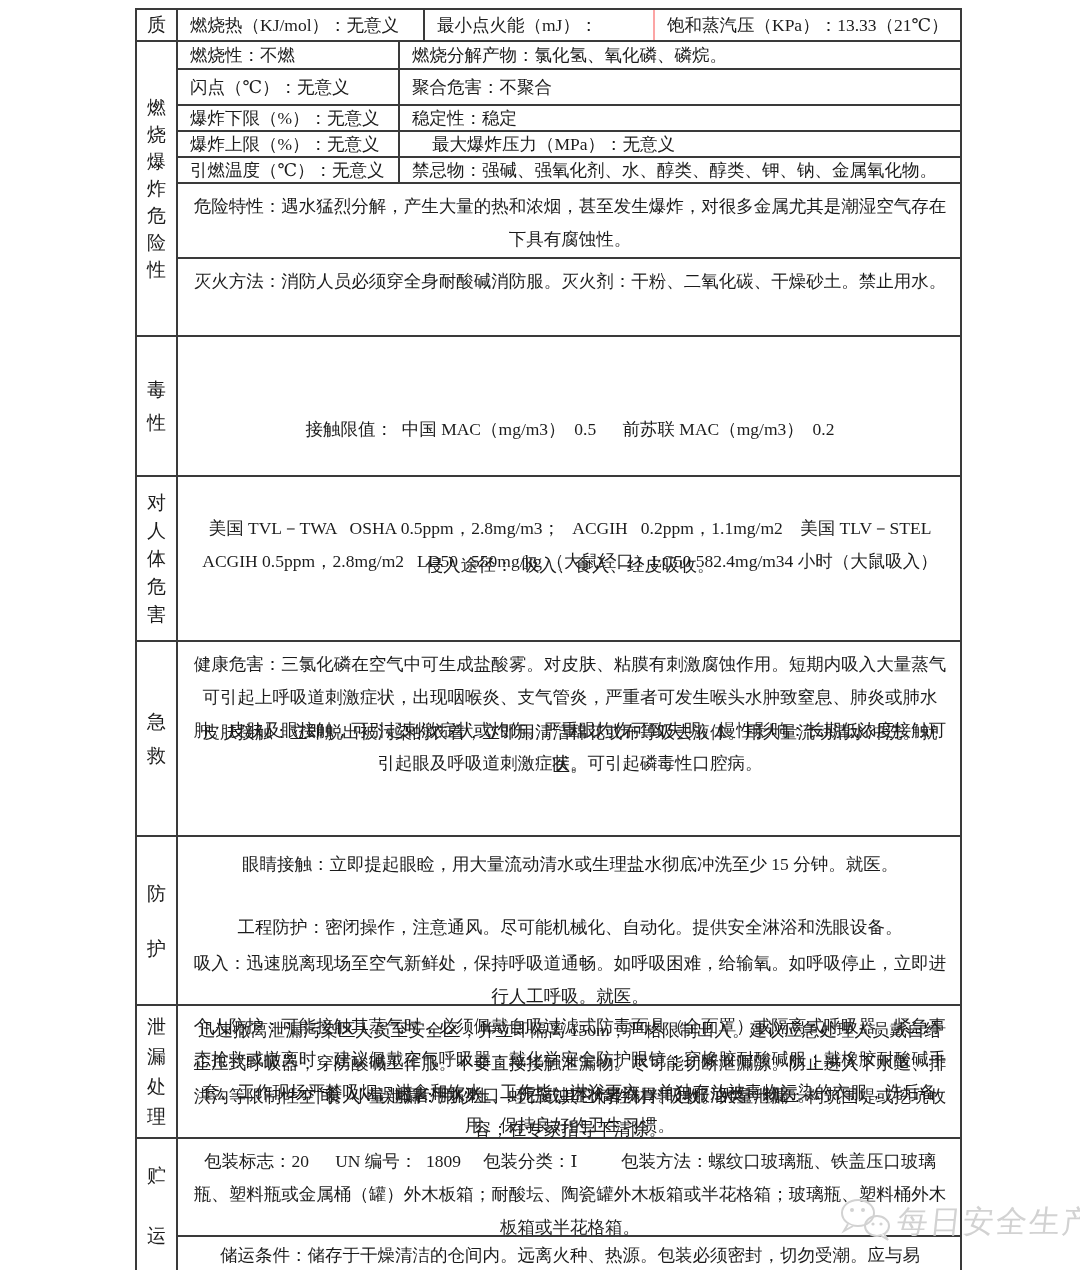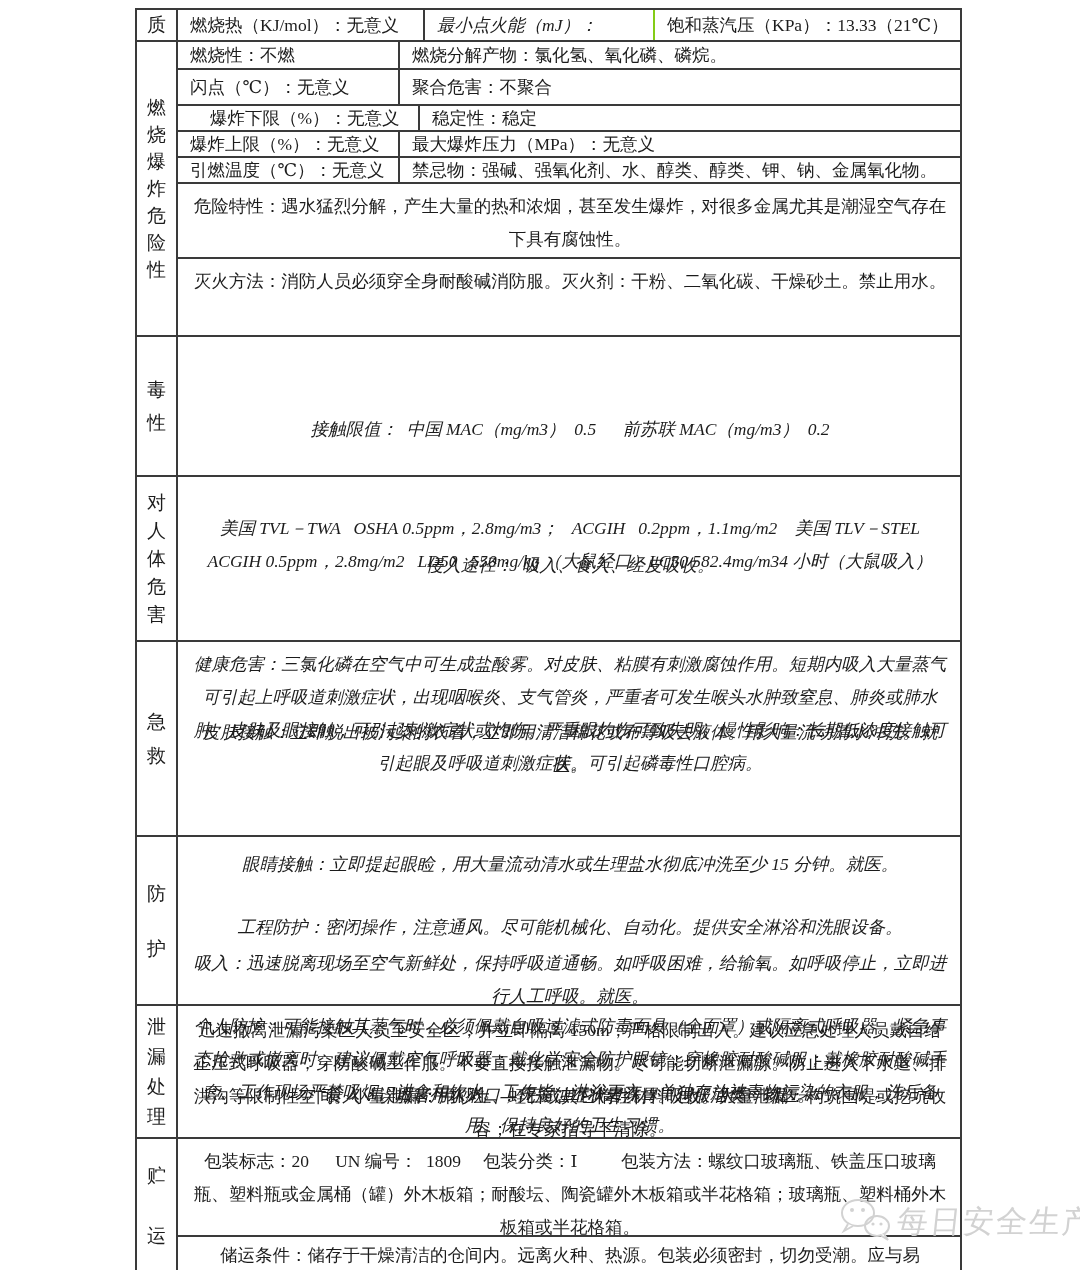"最小点火能（mJ）：" .r1c2 { border-right: 2px solid #84cc16 -> 2px solid #fca5a5; font-style: italic -> none }
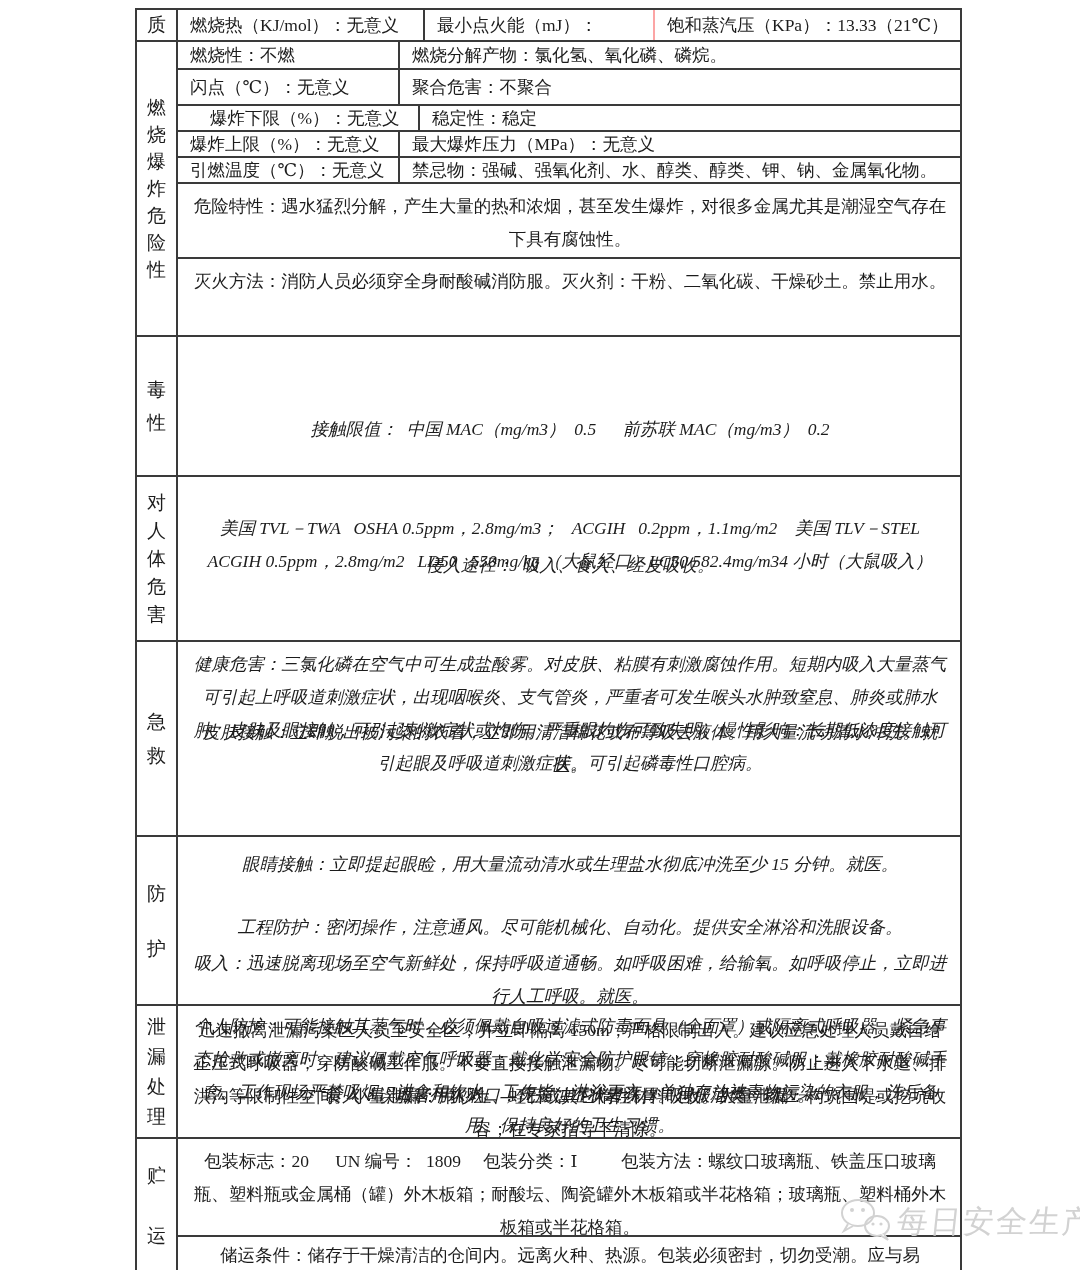"爆炸下限（%）：无意义" div.subrow { padding-left: 20px -> none }
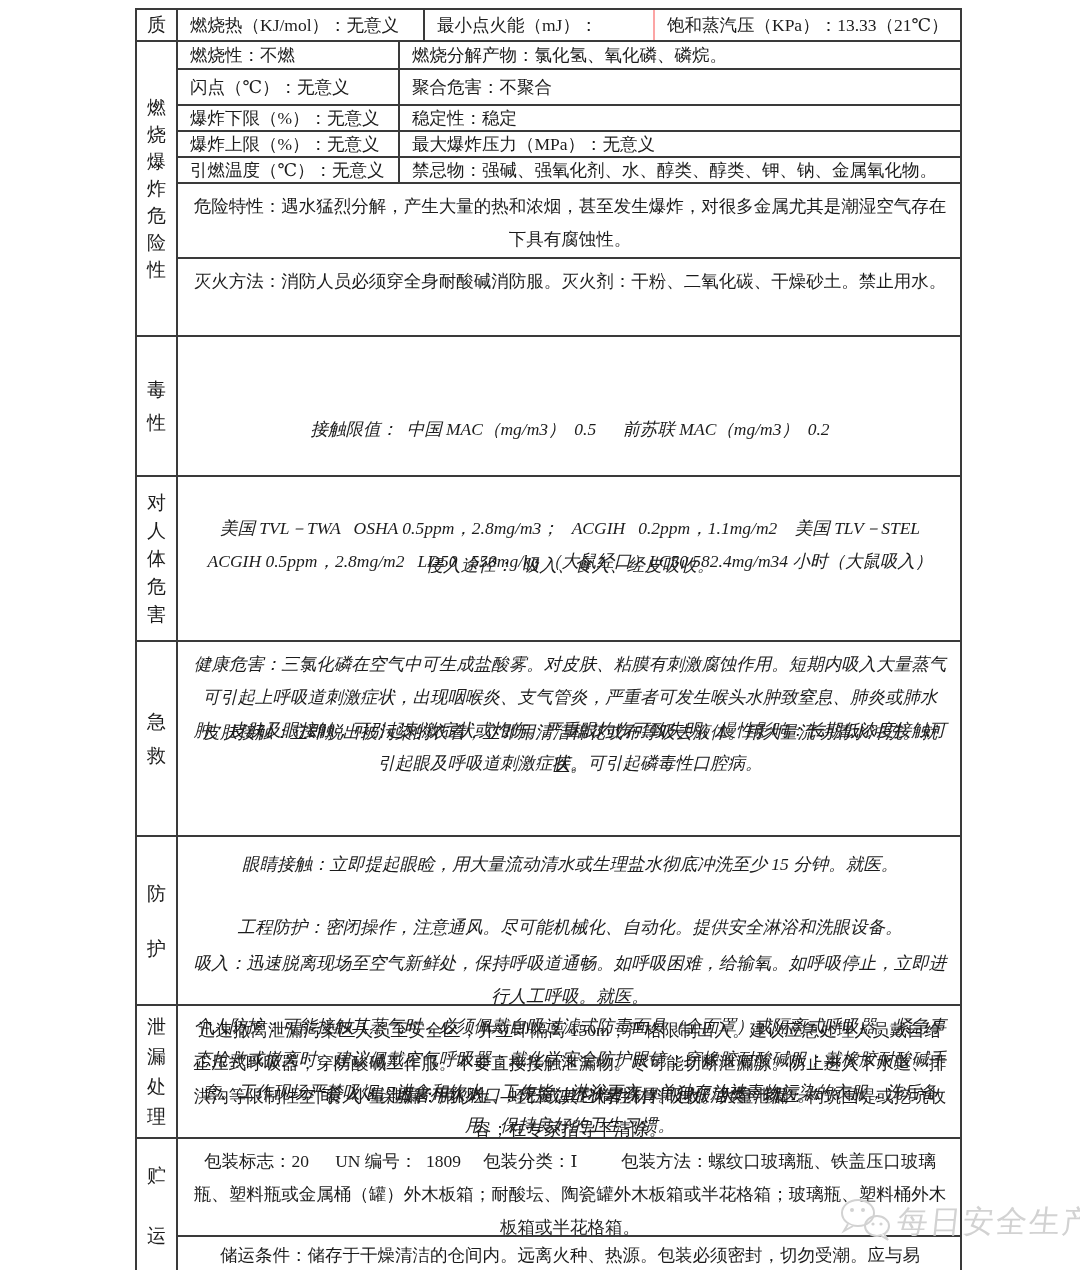"爆炸上限（%）：无意义" div.subrow { gap: none -> 20px }
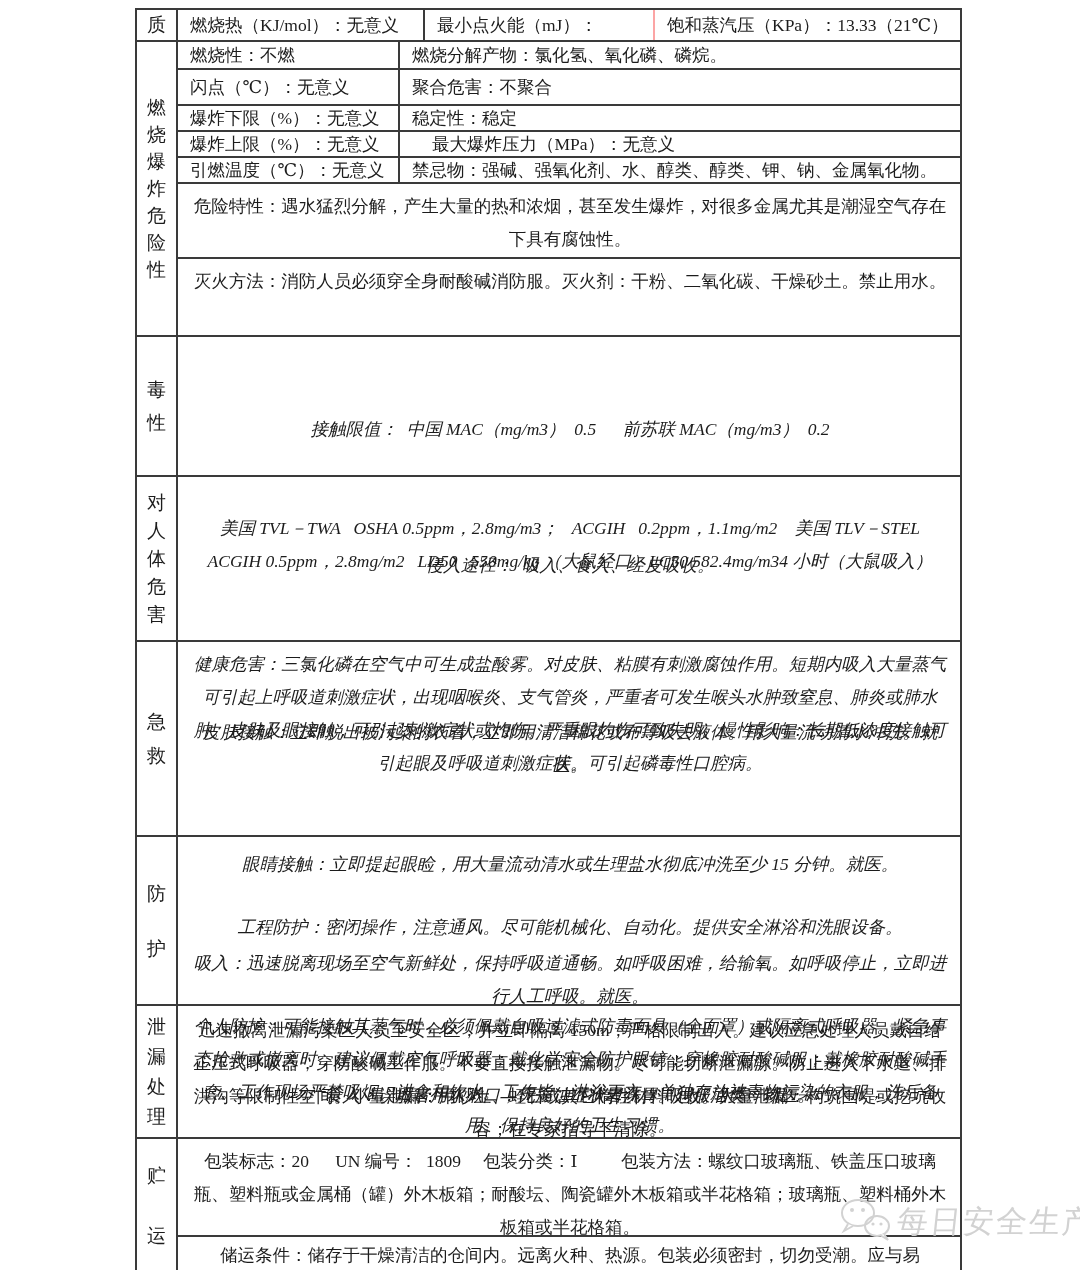"接触限值： 中国 MAC（mg/m3） 0.5 前苏联" .para { font-style: italic -> none }
